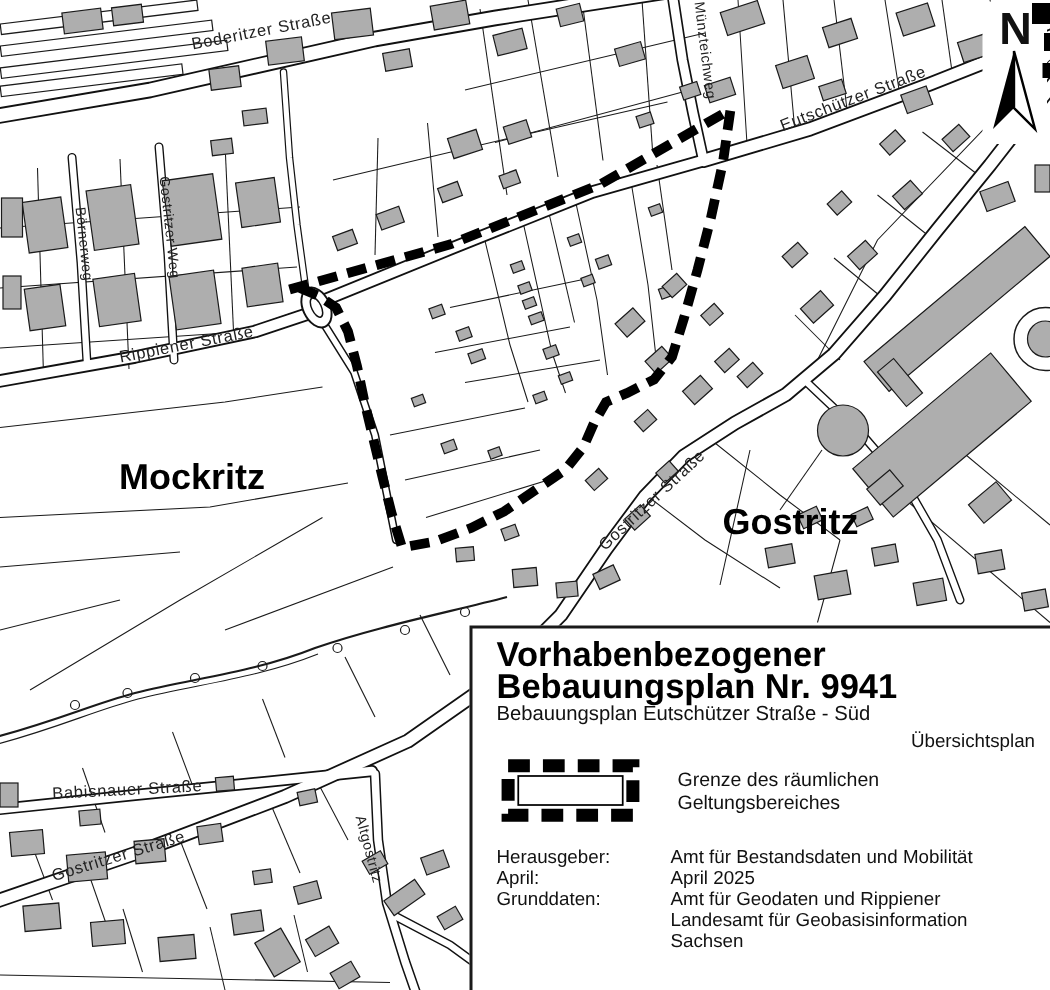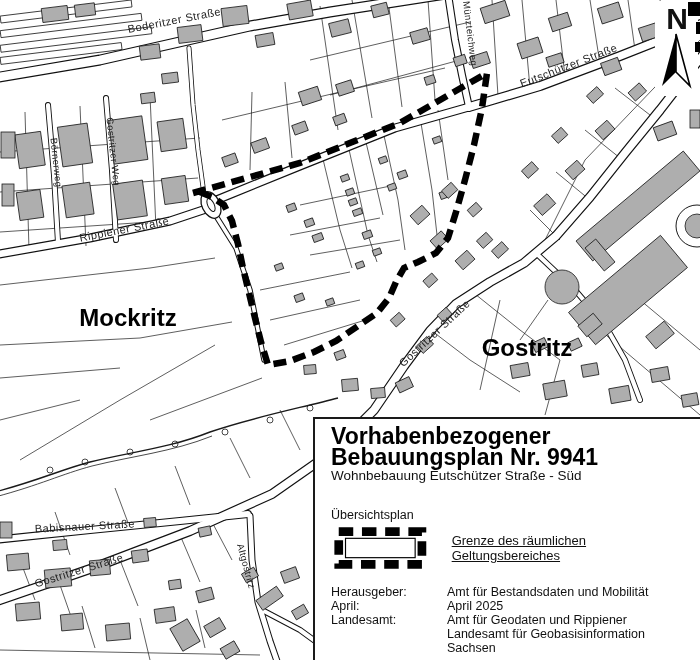"Wohnbebauung Eutschützer Straße - Süd" div.lg-sub { text: Wohnbebauung -> Bebauungsplan }
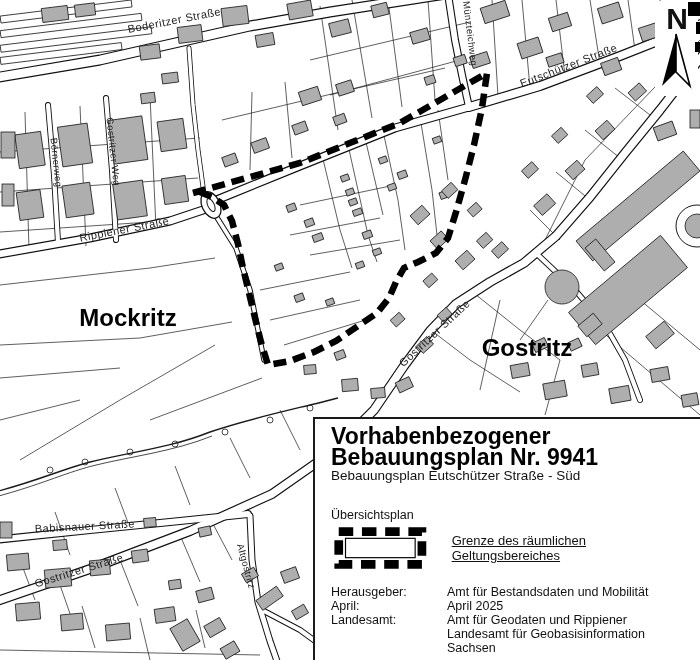"Übersichtsplan" .lg-plan { margin-top: 23px -> 2px; text-align: none -> right }
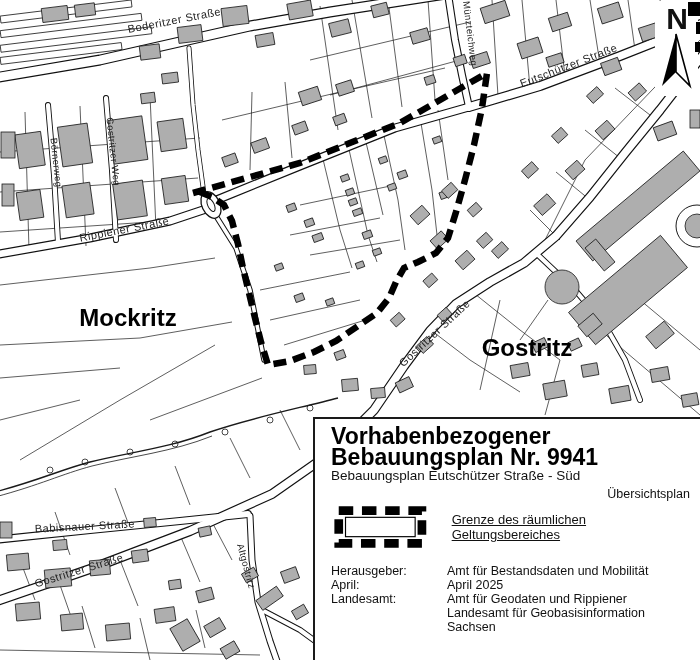"Grenze des räumlichen Geltungsbereiches" .lg-symlabel { text-decoration: underline -> none }
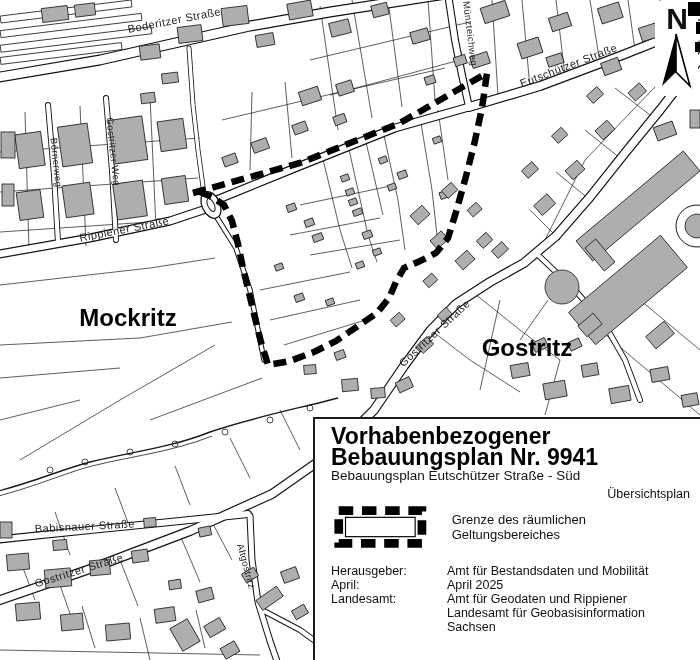"Landesamt:" span.lg-key { text: Landesamt -> Grunddaten }
